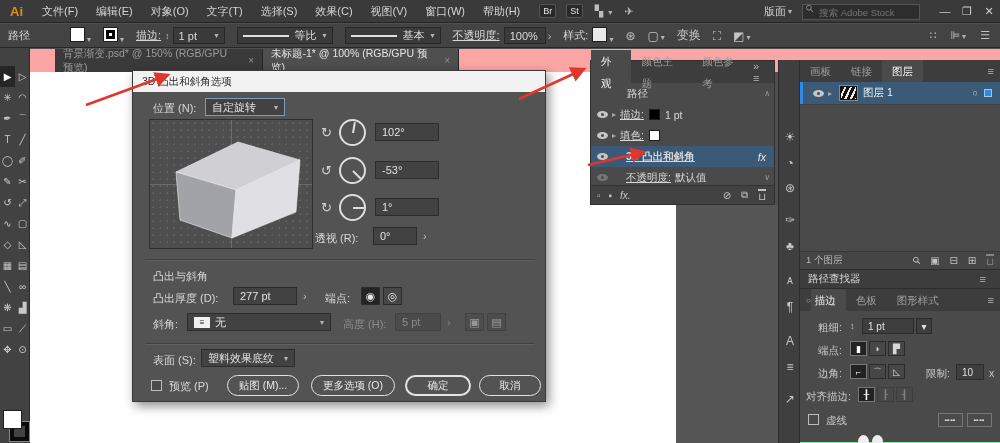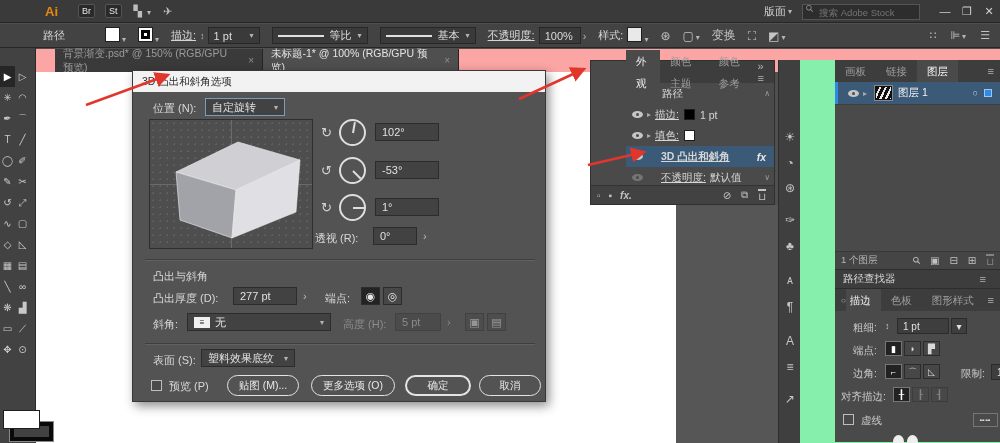"Ai" .abs { padding-left: 35px -> none }
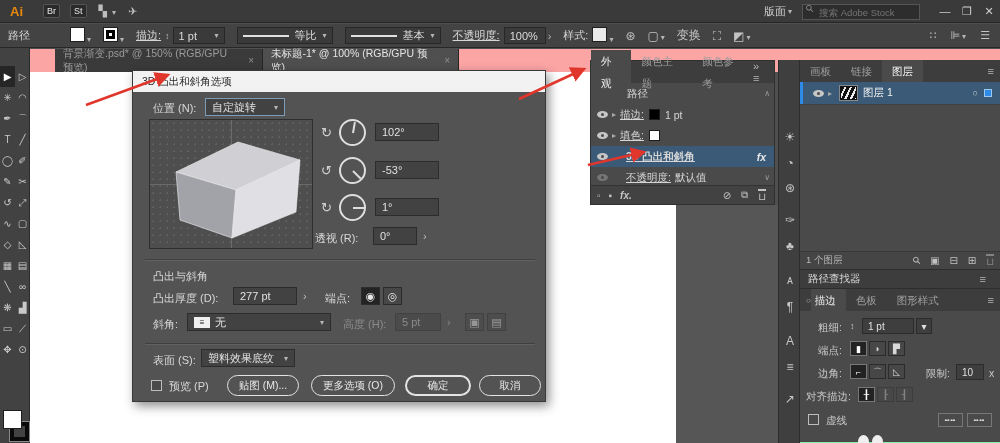"文件(F)" div.menu-items { html: none -> <div> <span>文件(F)</span> <span>编辑(E)</span> <span>对象(O)</span> <span>文字(T)</span> <span>选择(S)</span> <span>效果(C)</span> <span>视图(V)</span> <span>窗口(W)</span> <span>帮助(H)</span> </div> }
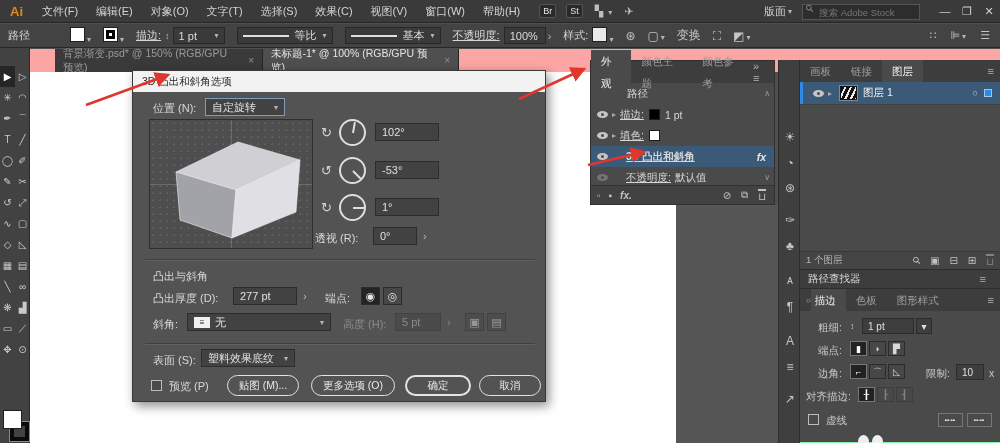"fx" .fx-it { font-weight: bold -> normal }
